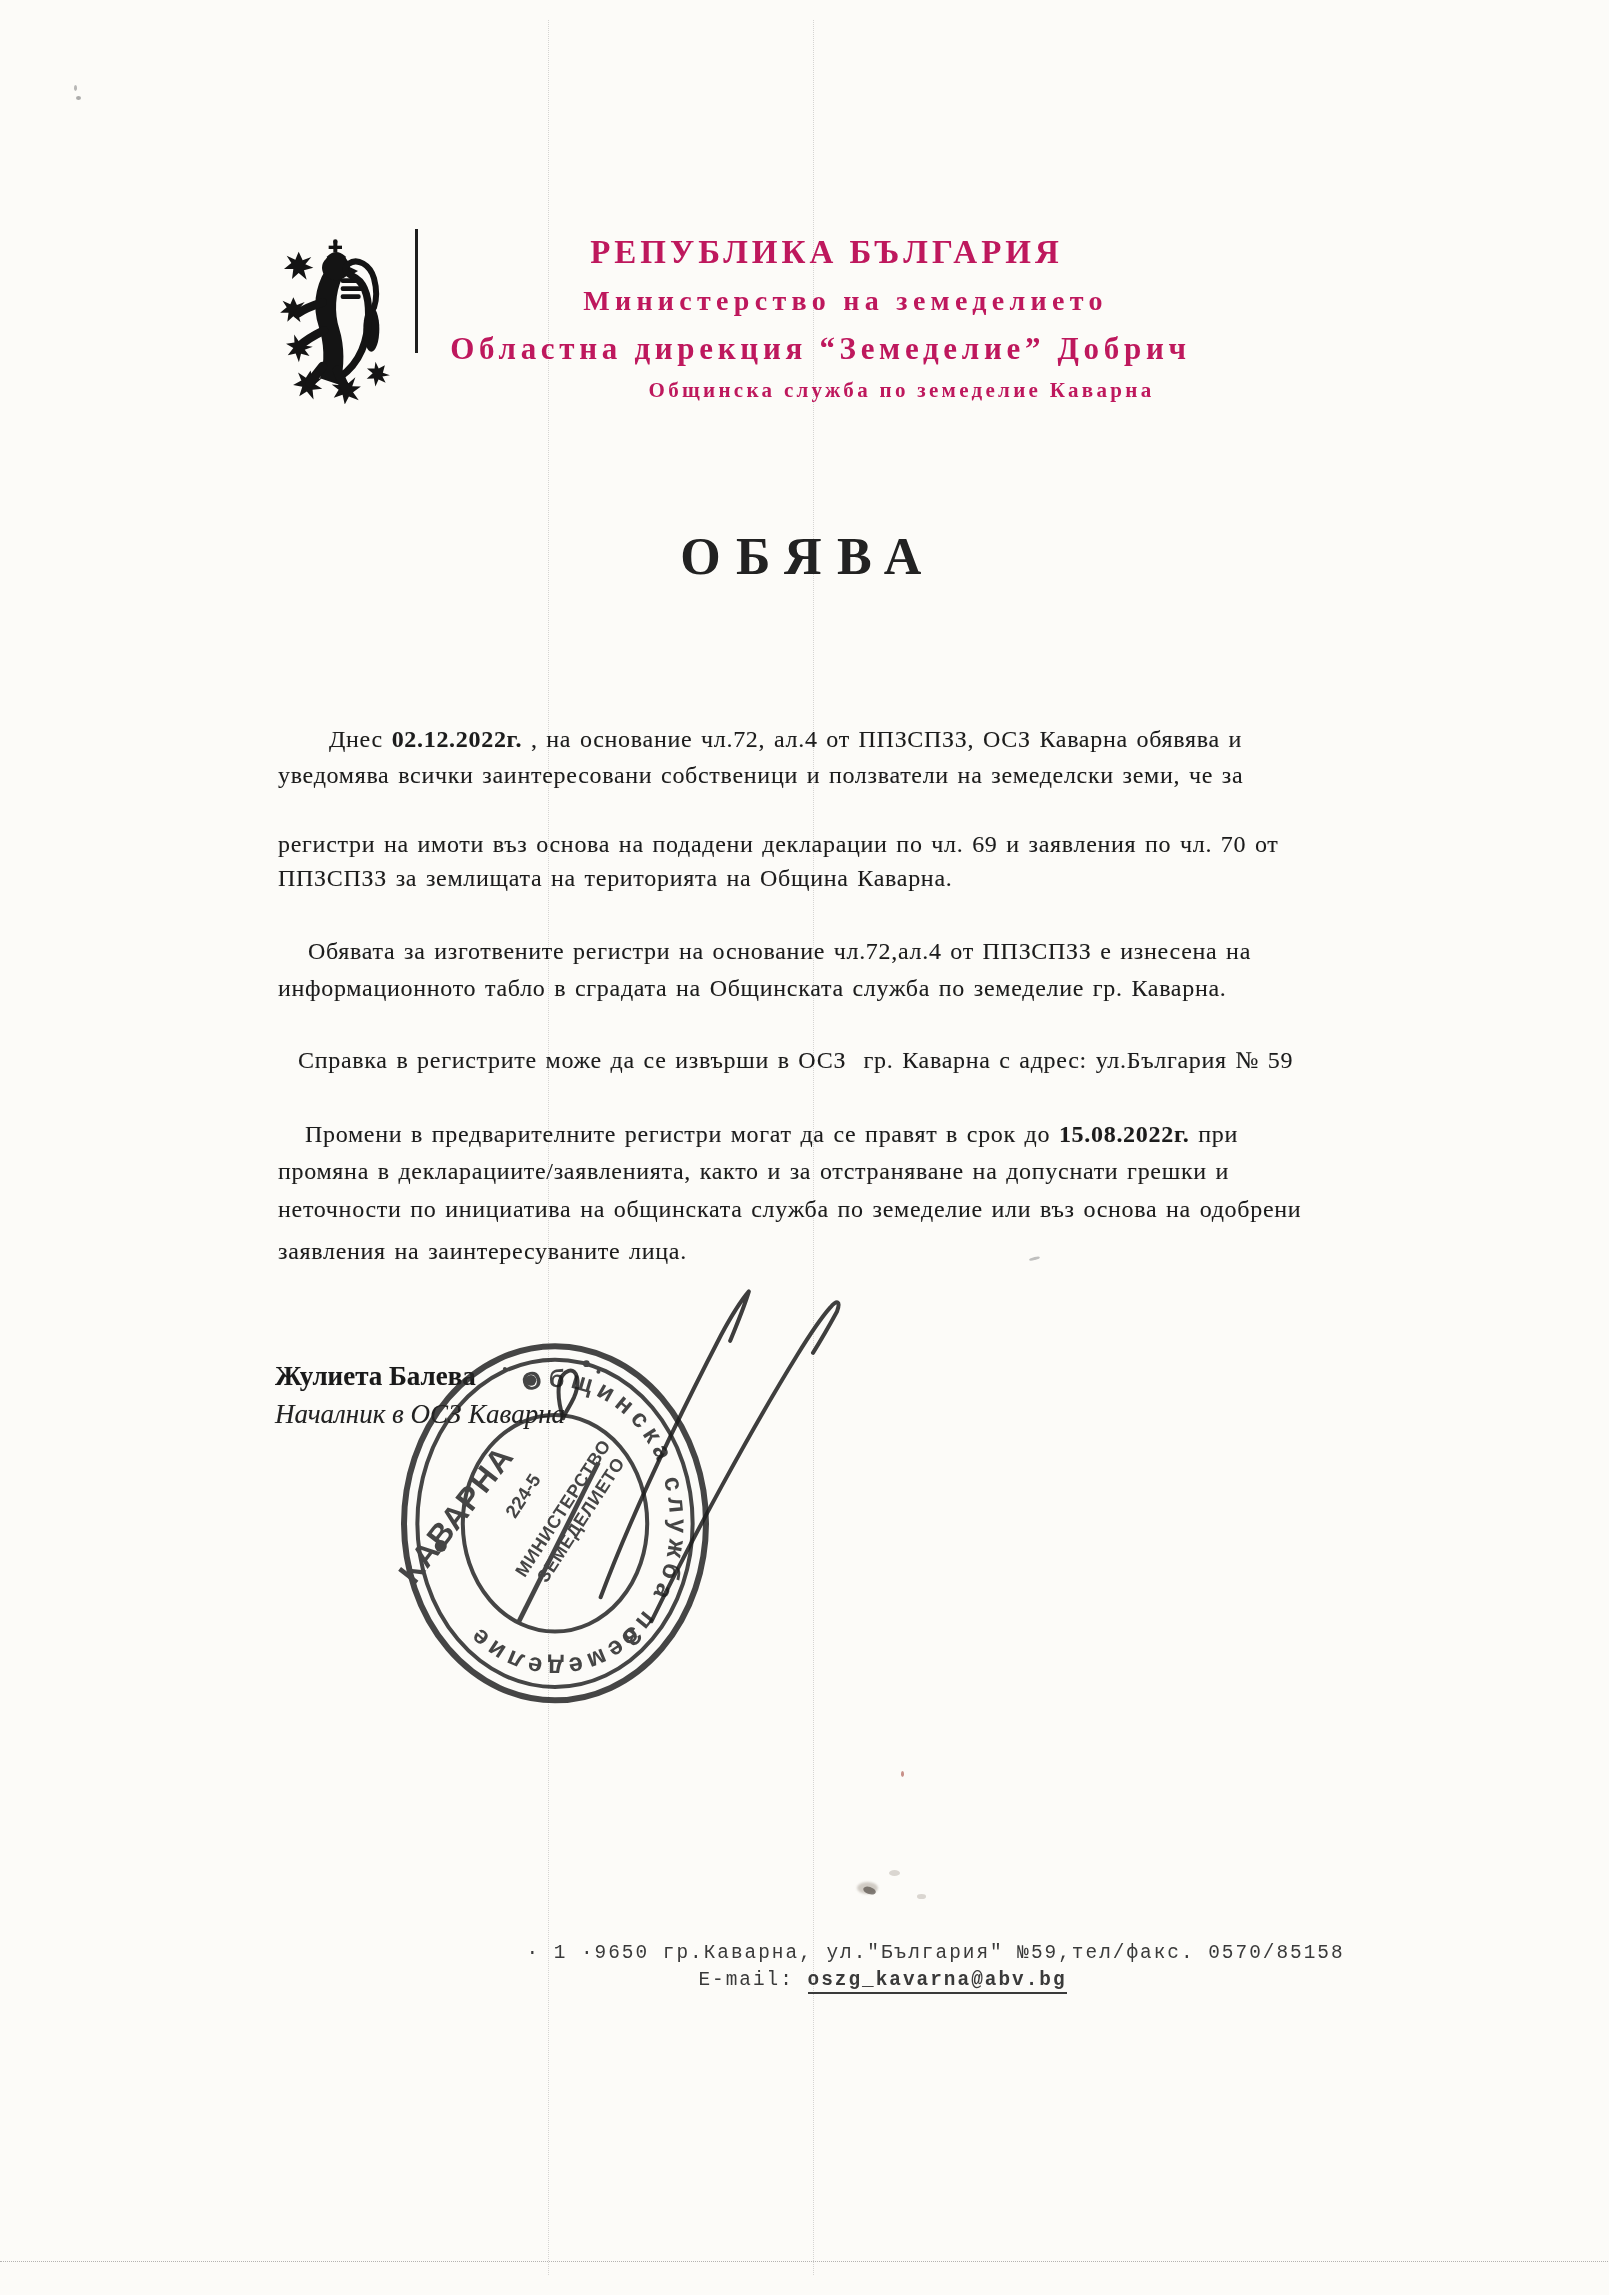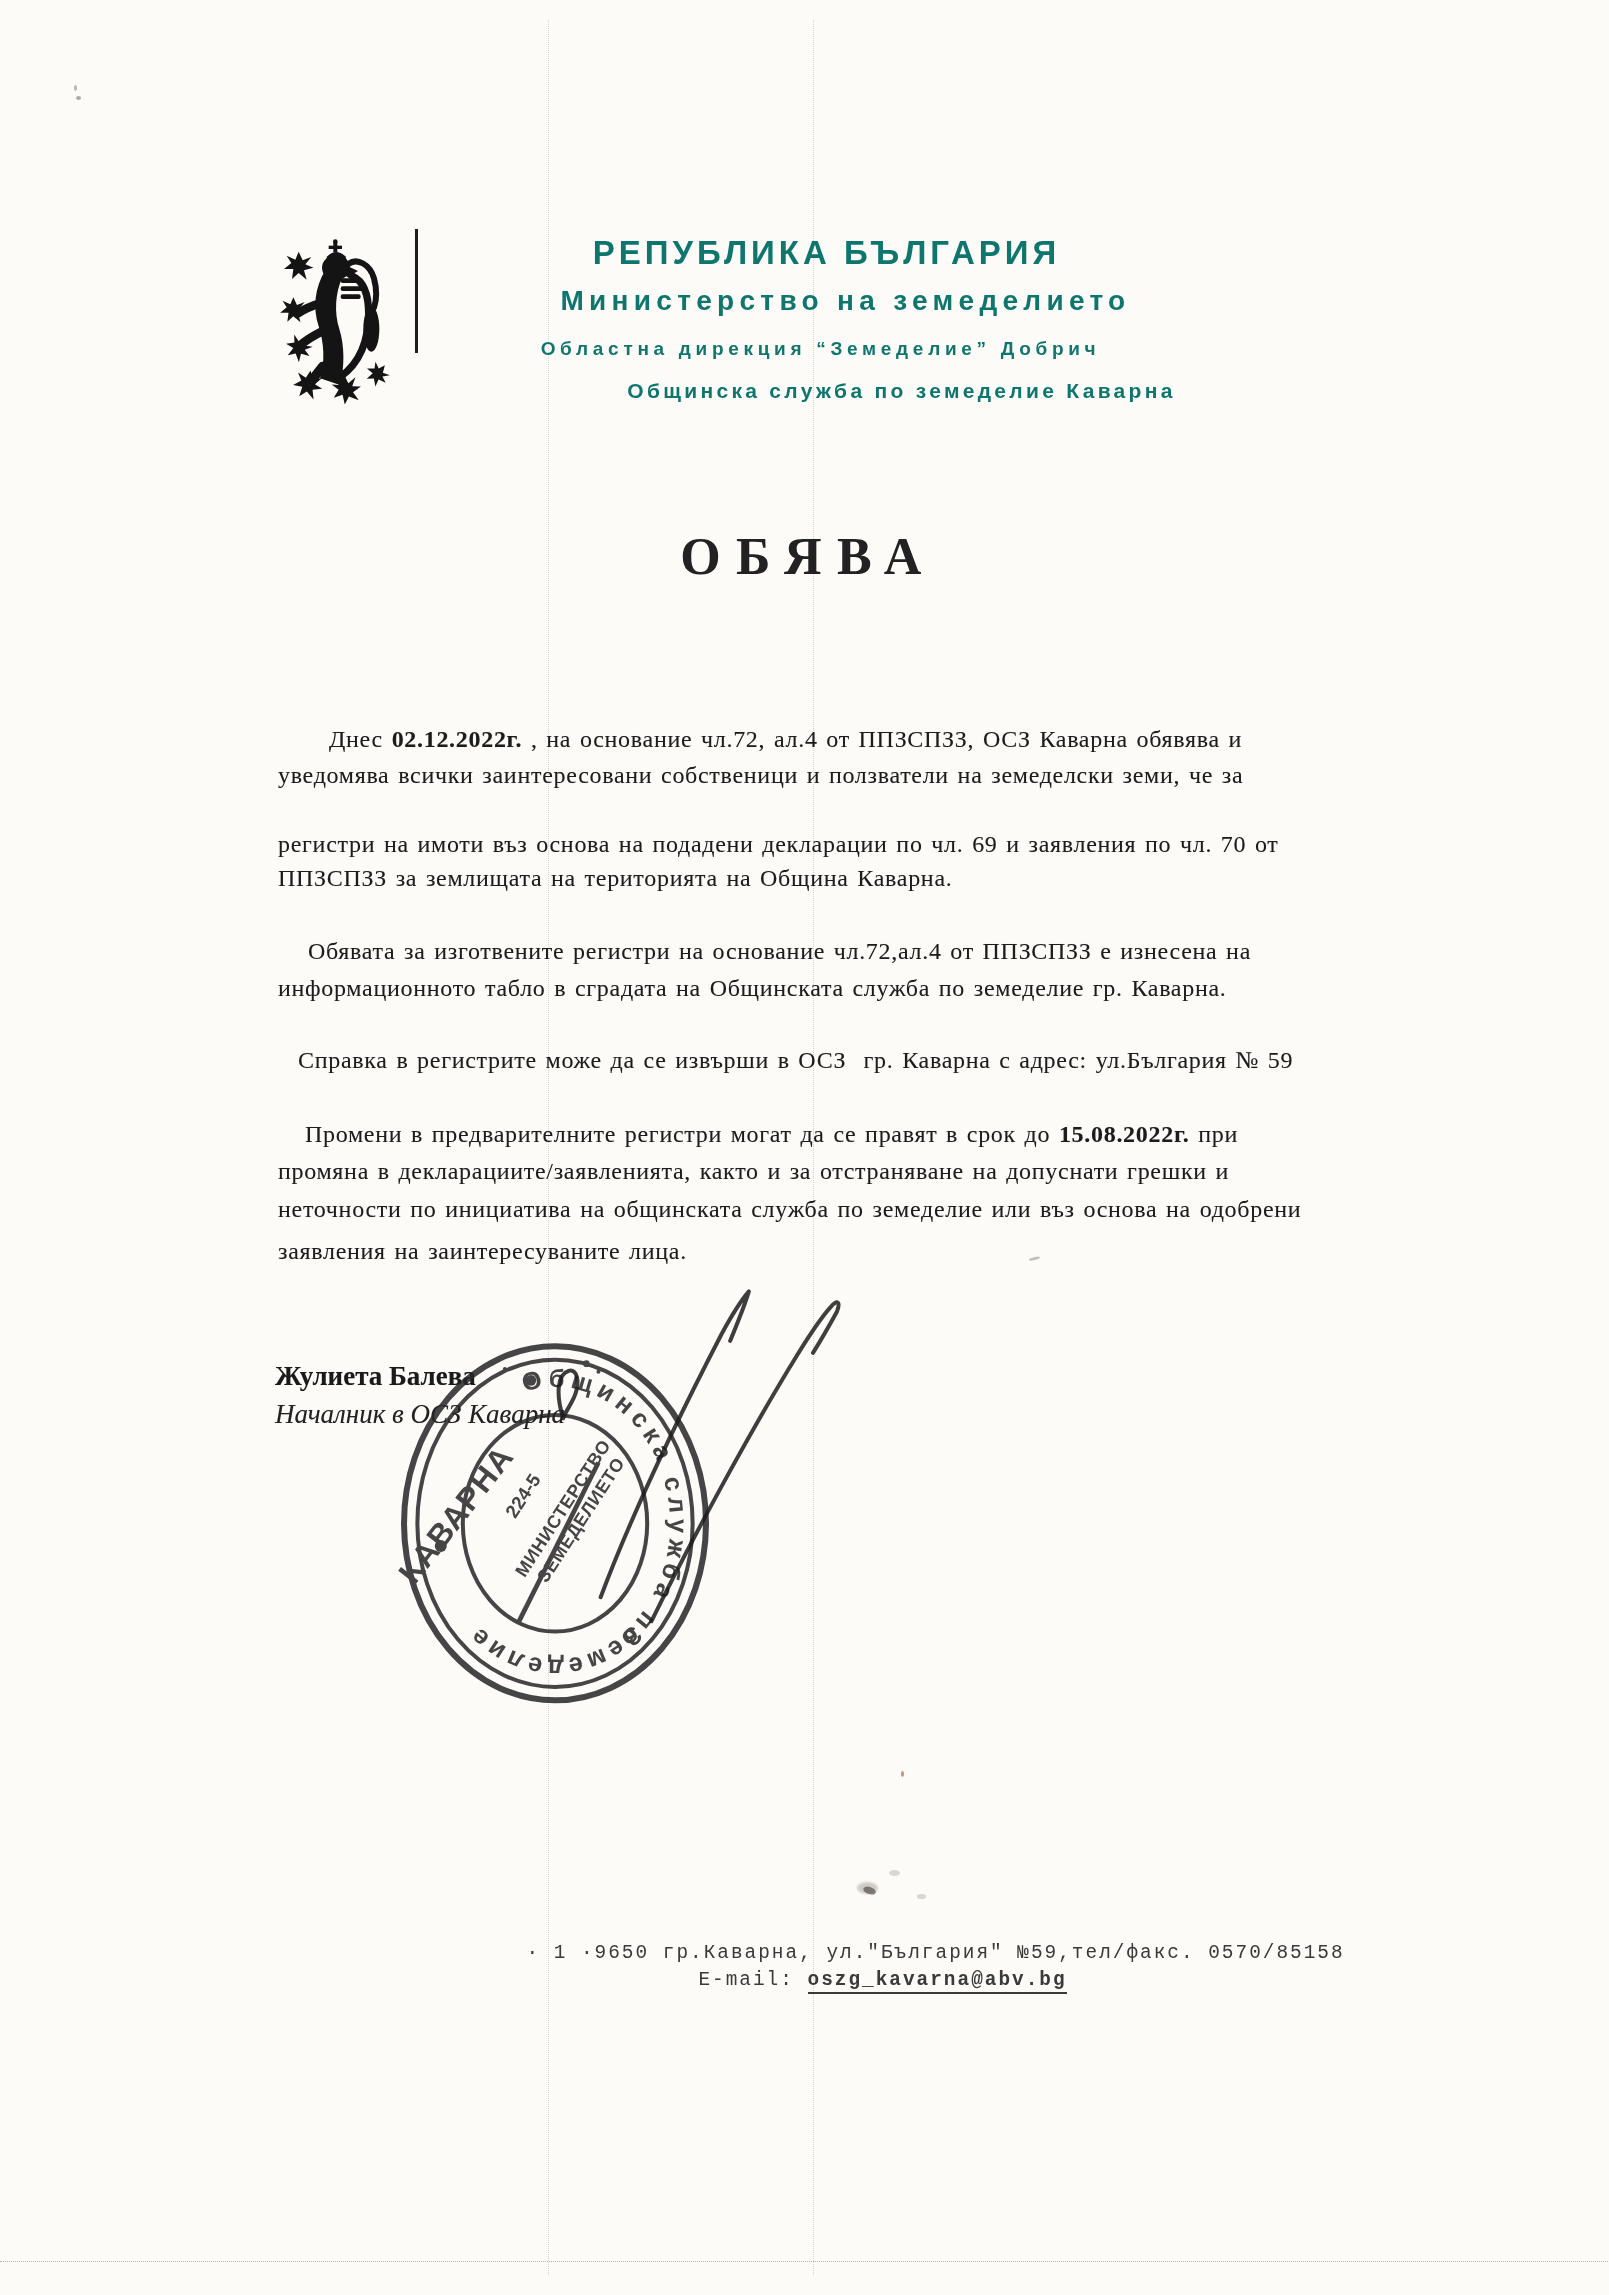"РЕПУБЛИКА БЪЛГАРИЯ" .hdr { color: #0f766e -> #be185d; font-family: Liberation Sans, sans-serif -> Liberation Serif, serif }
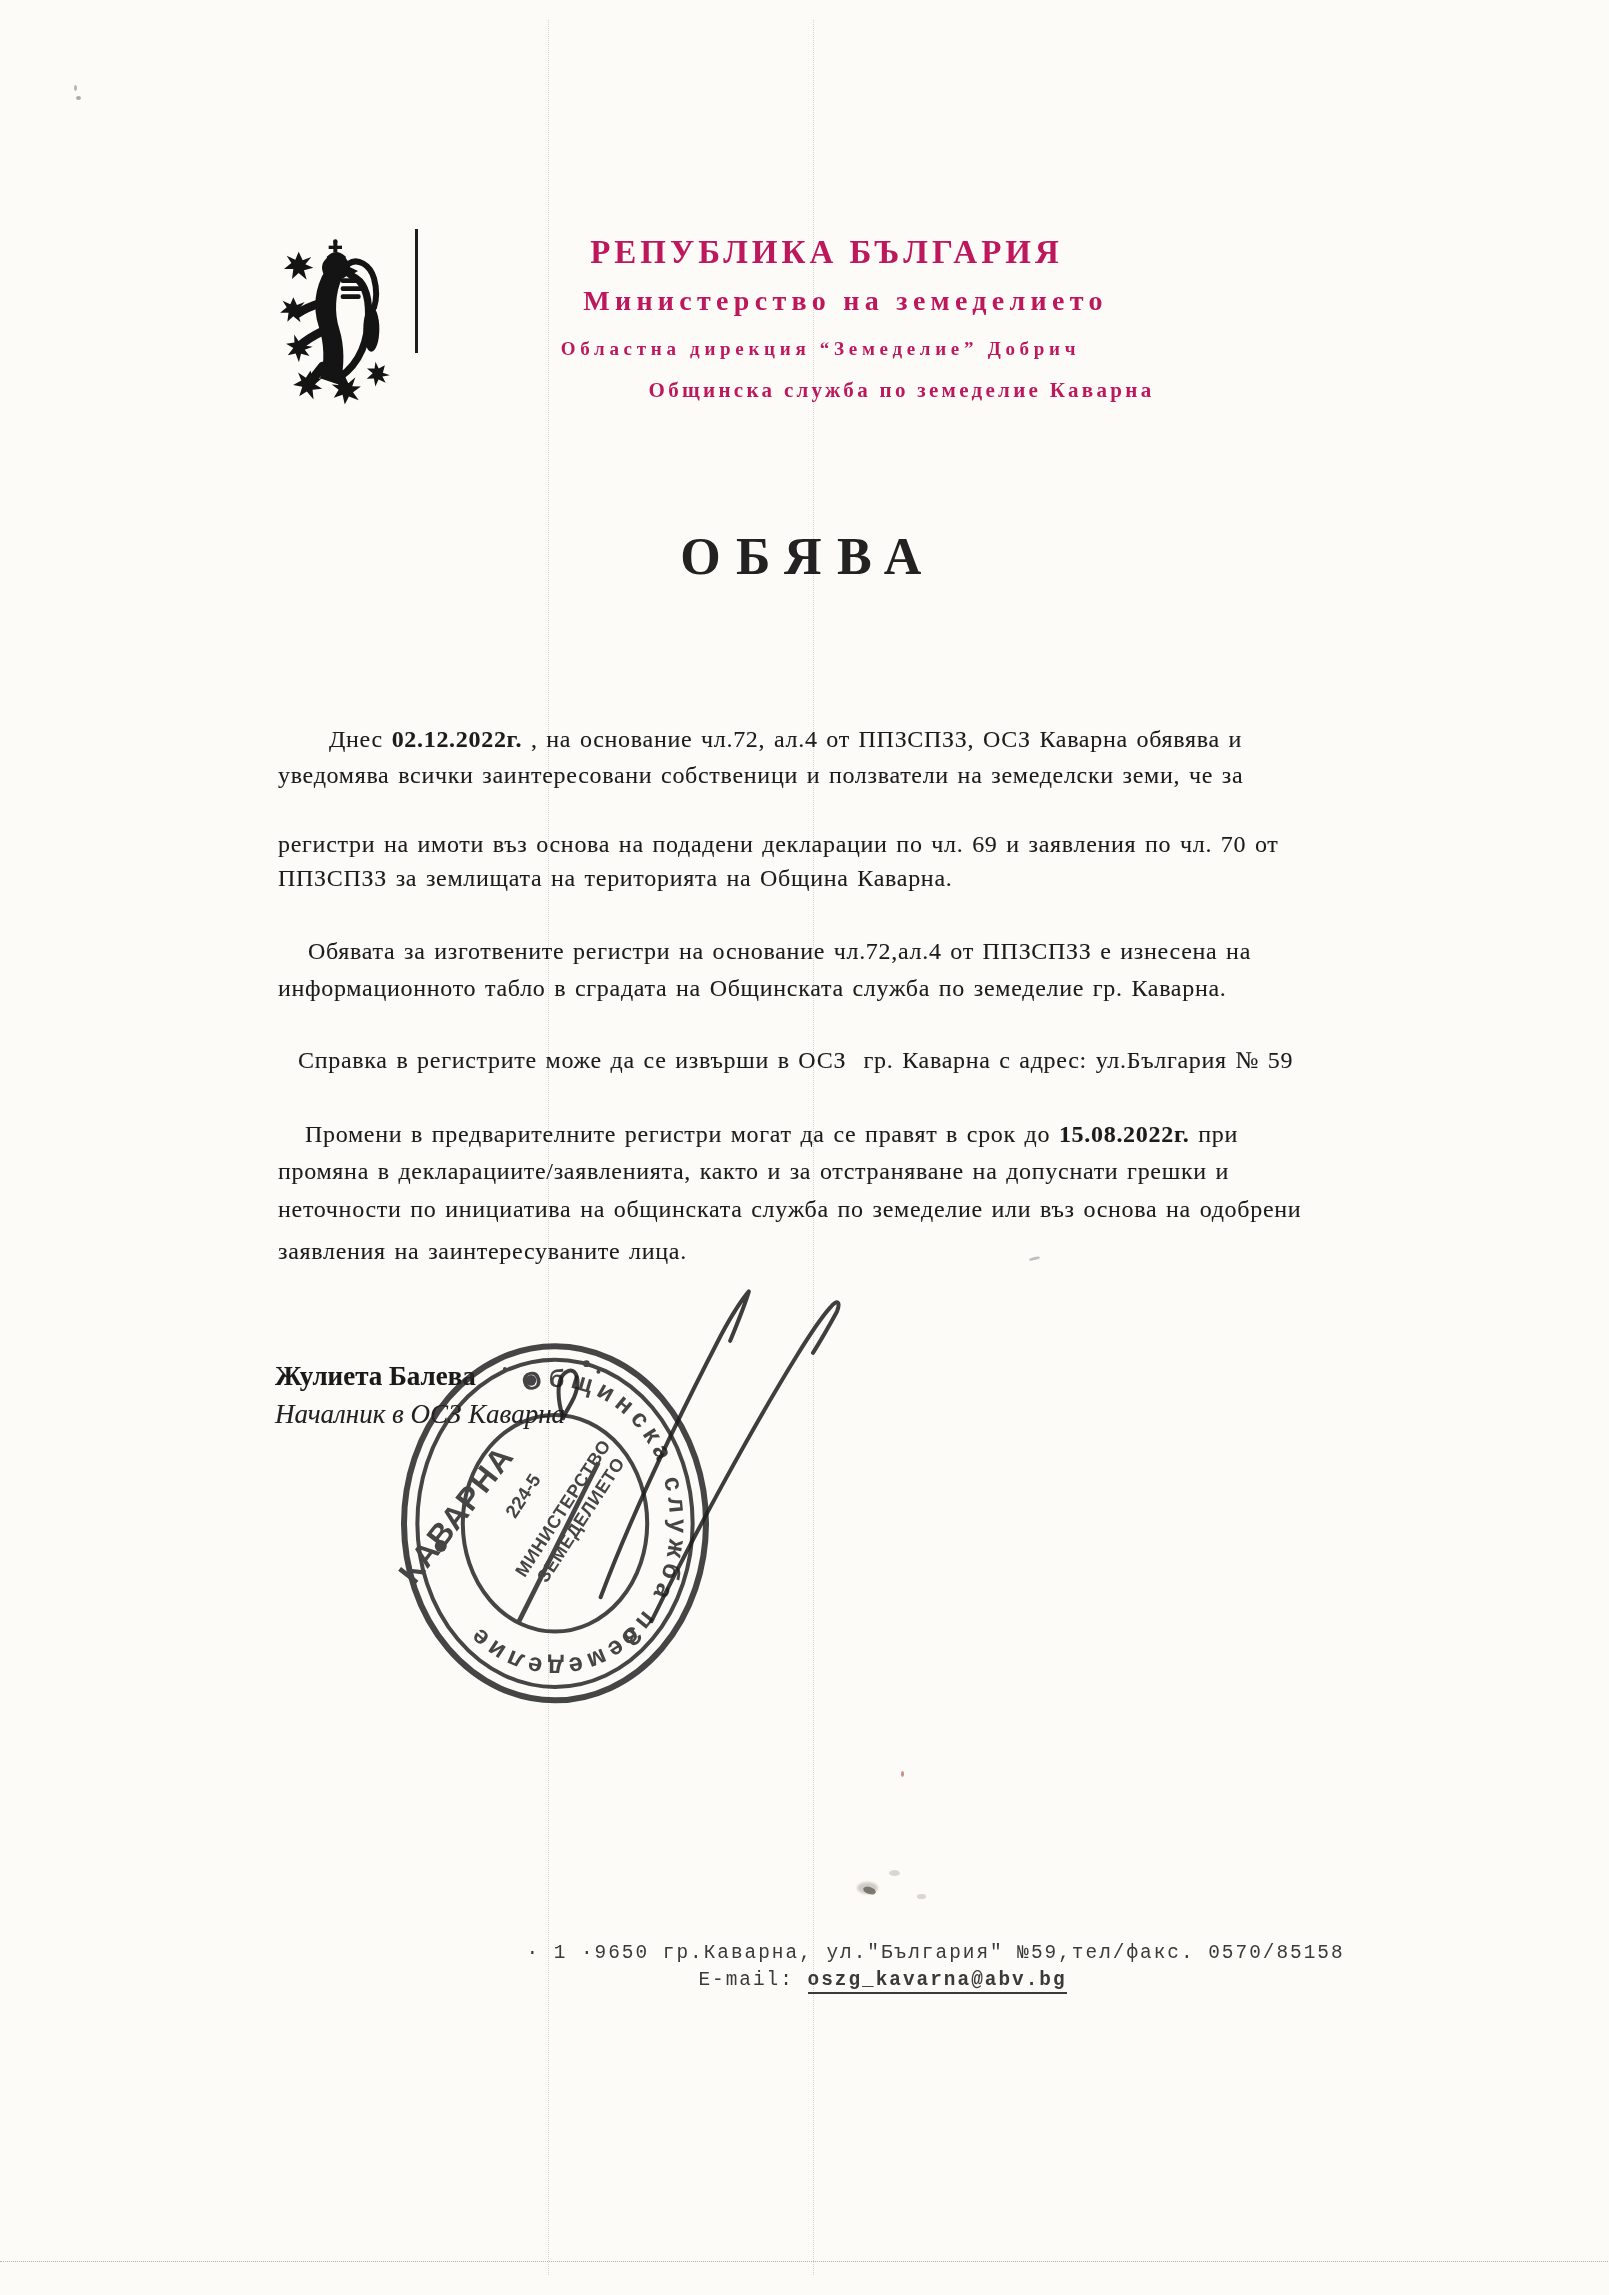"Областна дирекция “Земеделие” Добрич" .hdr3 { font-size: 19px -> 31px }
